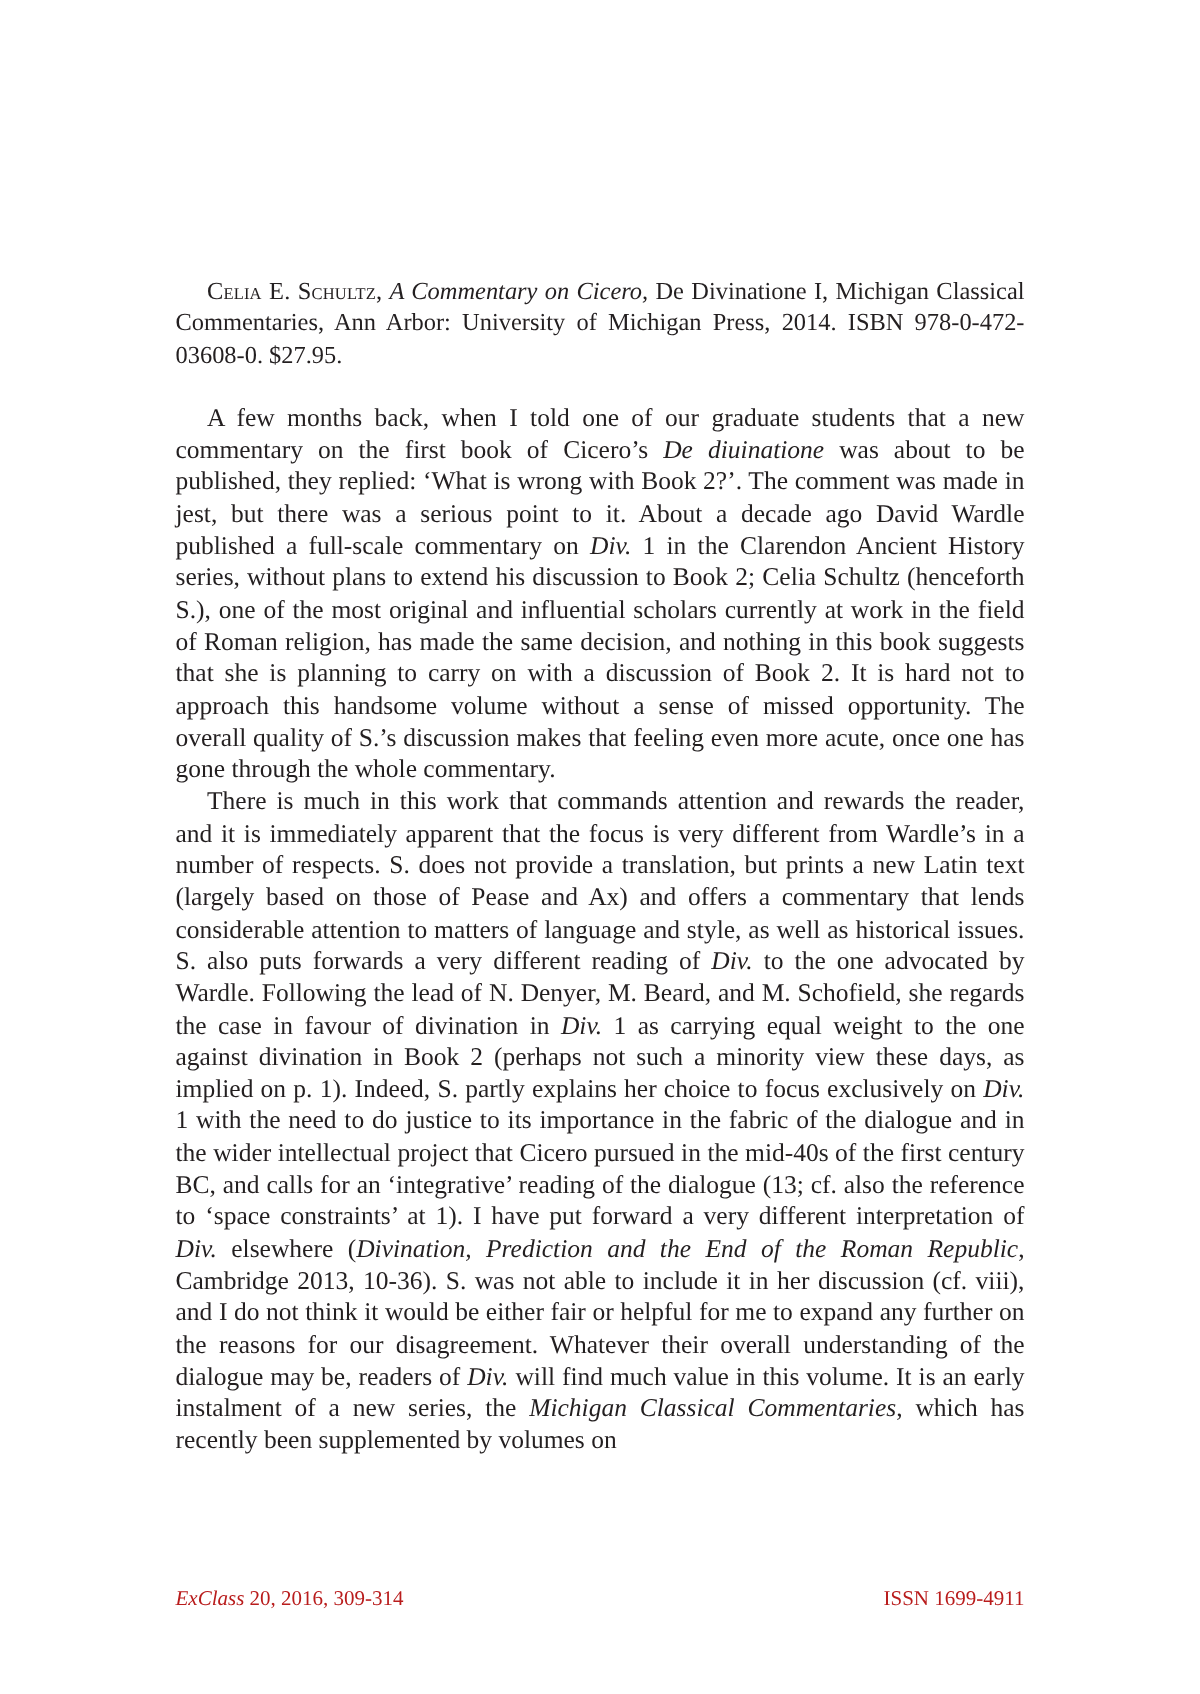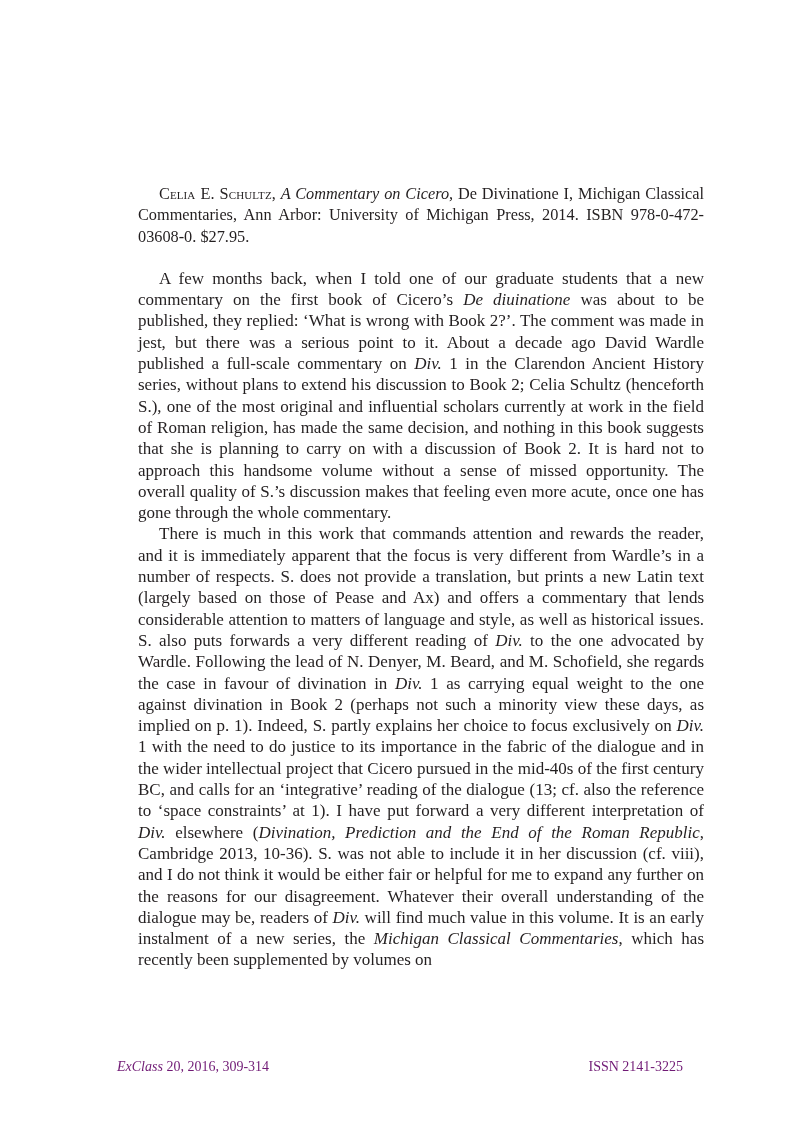"Celia E. Schultz, A Commentary" .content { margin-left: 21px -> none }
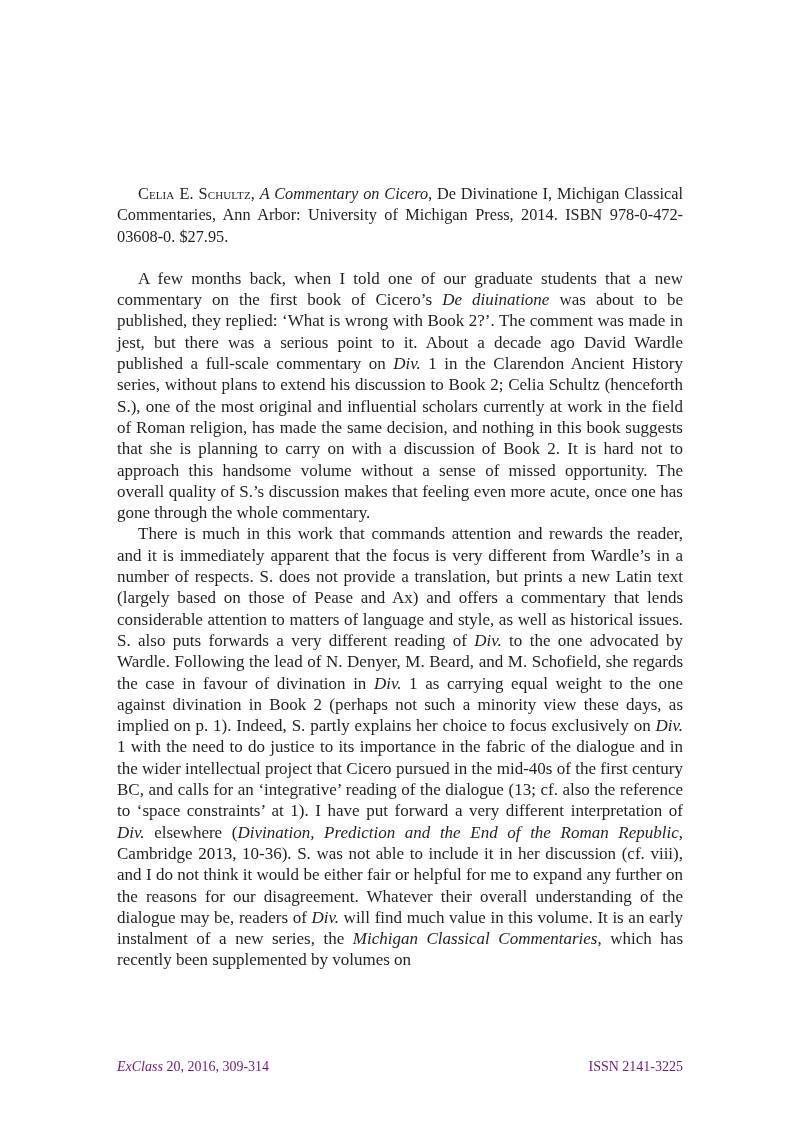"ExClass 20, 2016, 309-314" .footer { color: #701a75 -> #b91c1c }
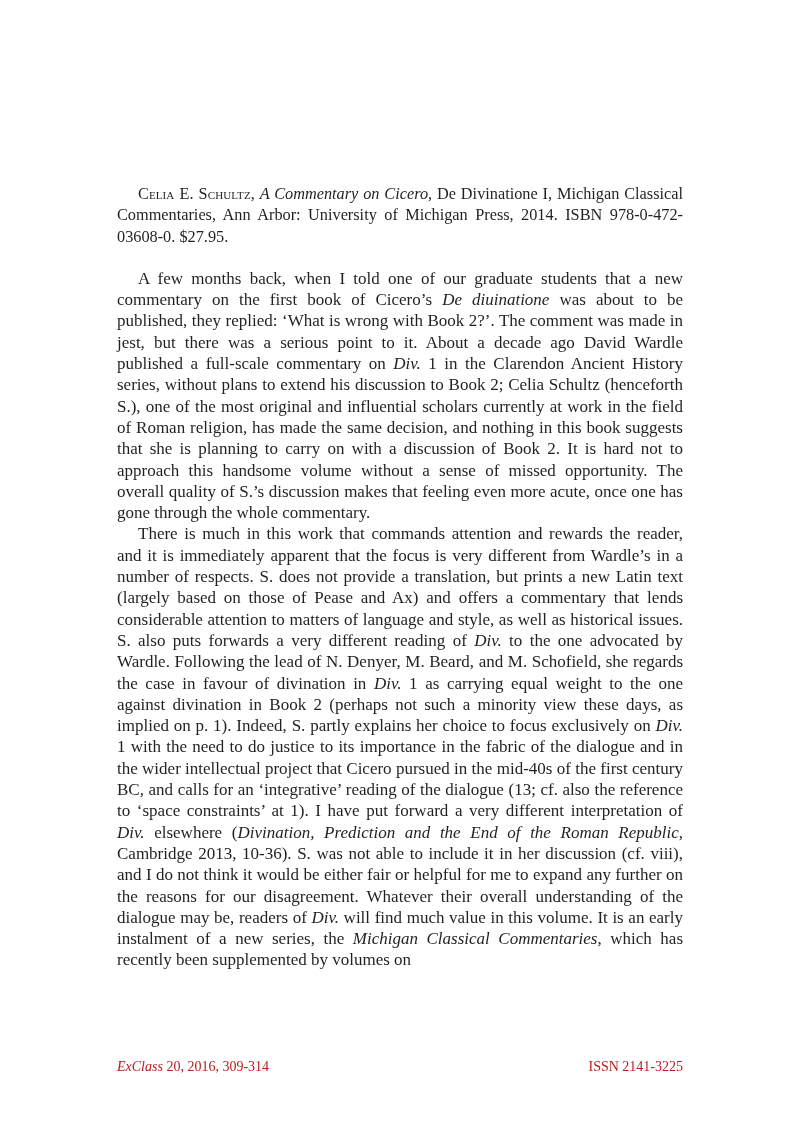"ISSN 2141-3225" div.footer-right { text: 2141-3225 -> 1699-4911 }
